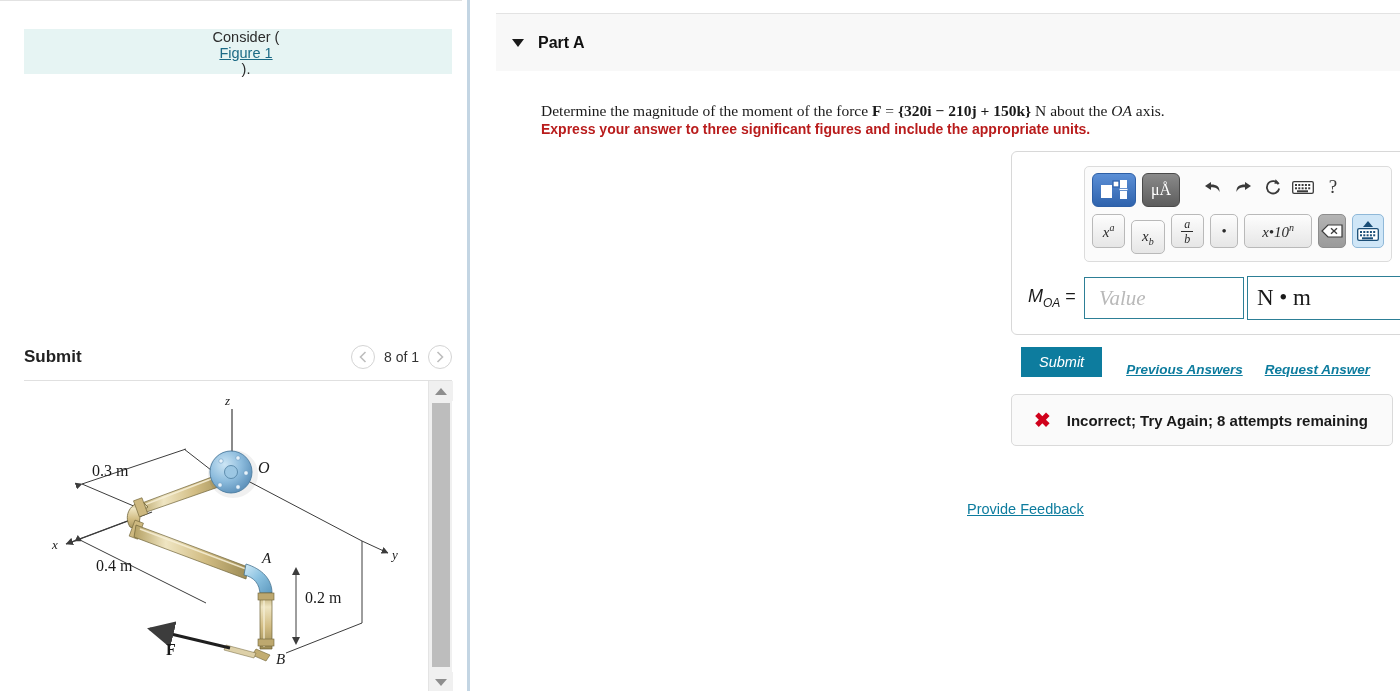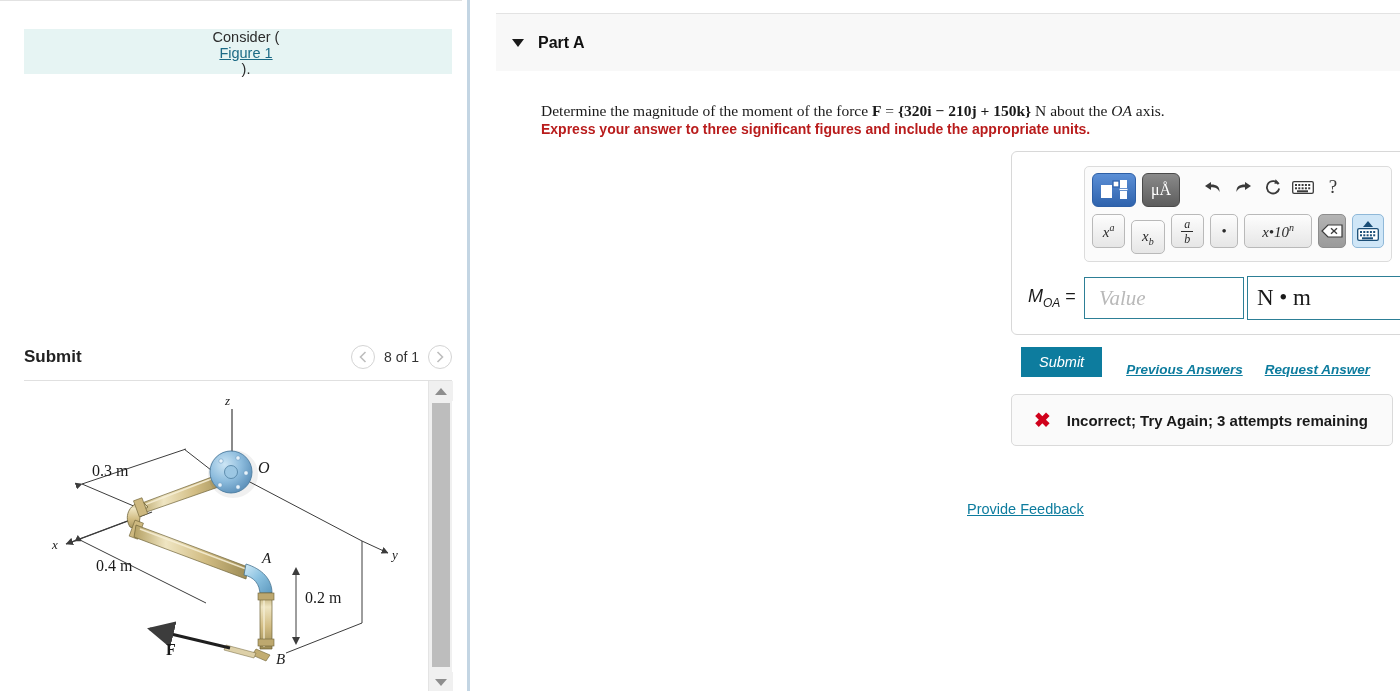"Incorrect; Try Again; 3 attempts" span.fb-text { text: 3 -> 8 }
